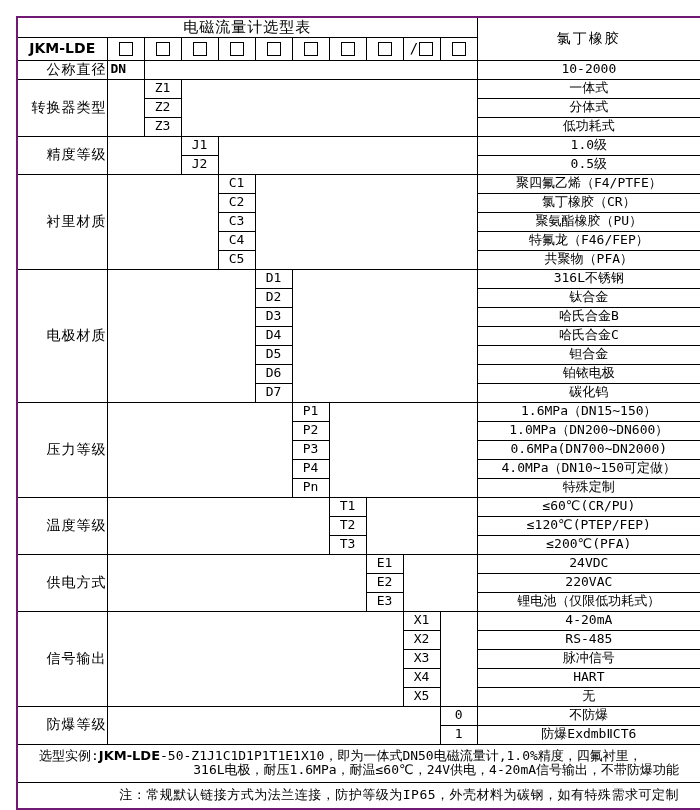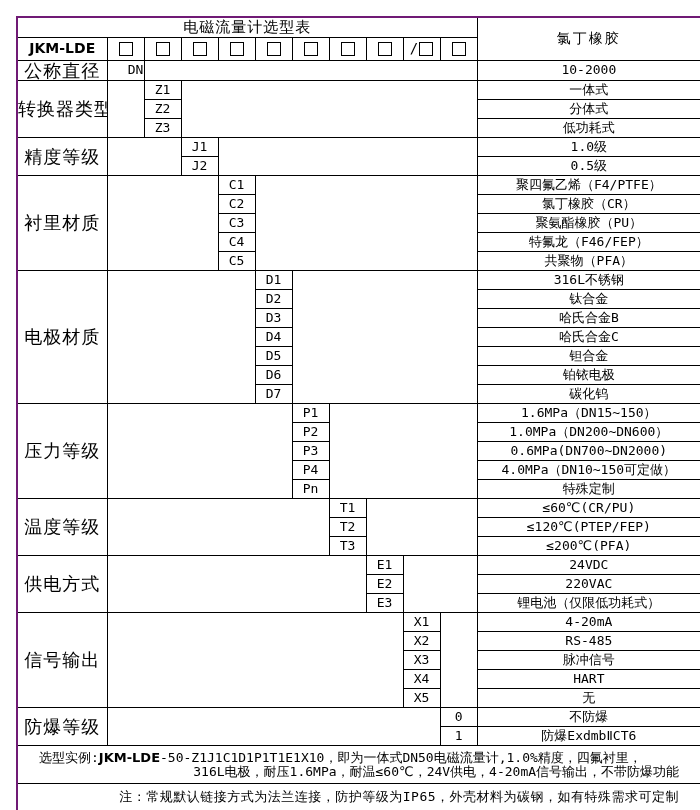"公称直径" .lbl { font-size: 18px -> 14px; text-align: none -> right }
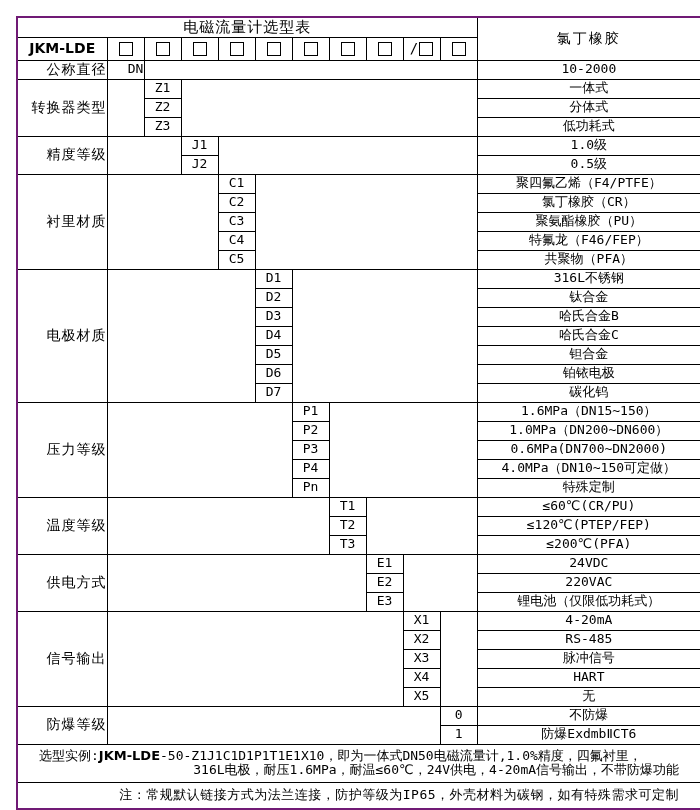"DN" .code-dn { font-weight: none -> bold; padding-left: 20px -> 3px; text-align: center -> left }
